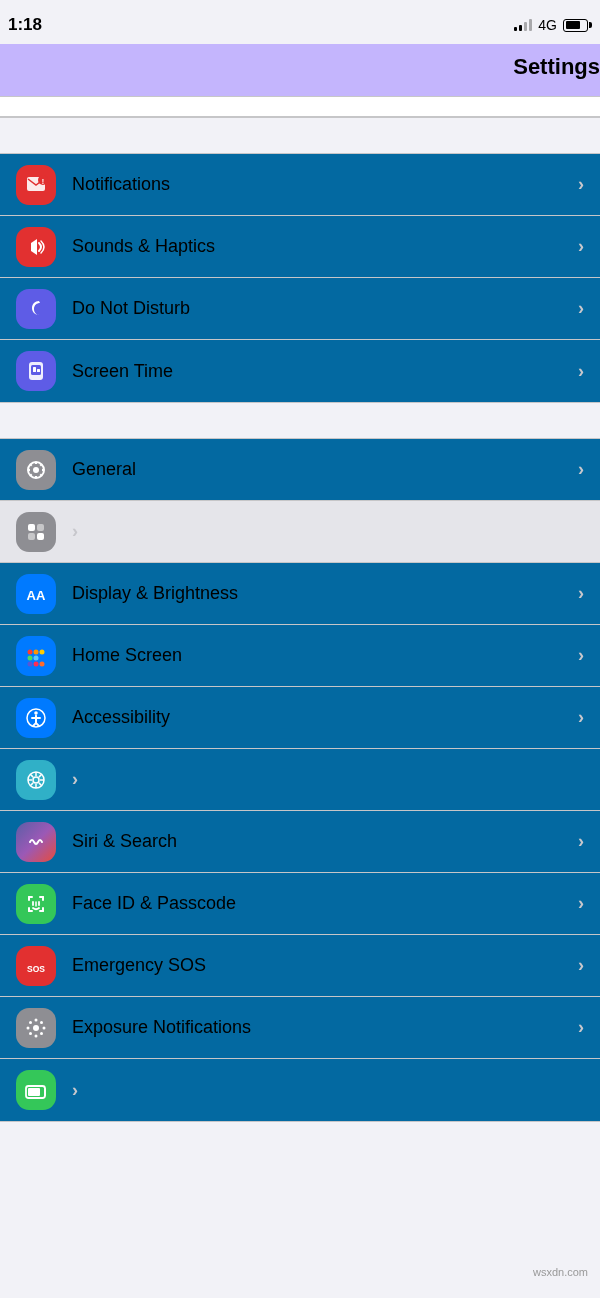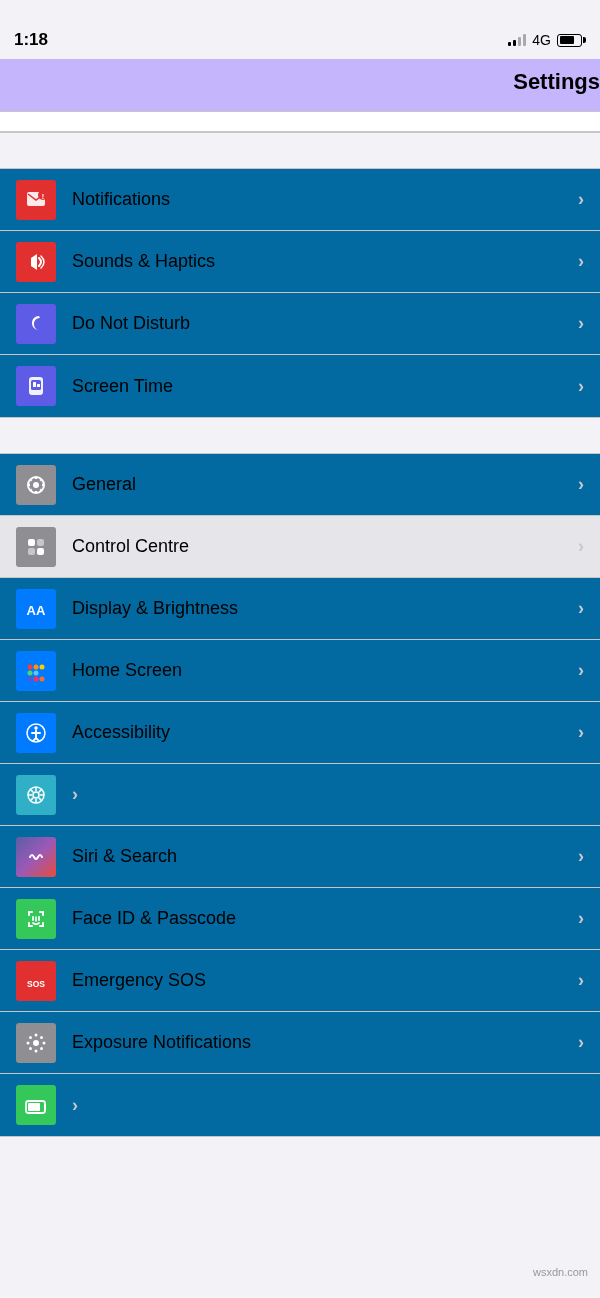"1:18" .status-bar { margin-top: 15px -> none; padding: 14px 14px 8px -> 14px 8px 8px }
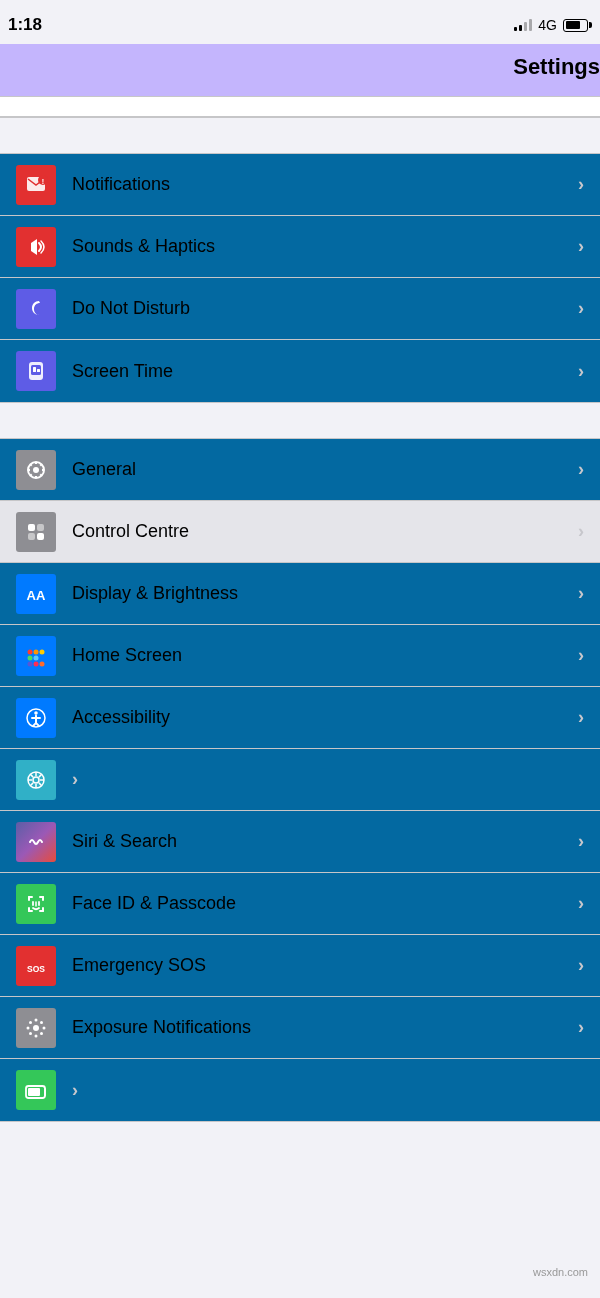"Control Centre" span.row-label { html: <span>Control Centre</span> -> none }
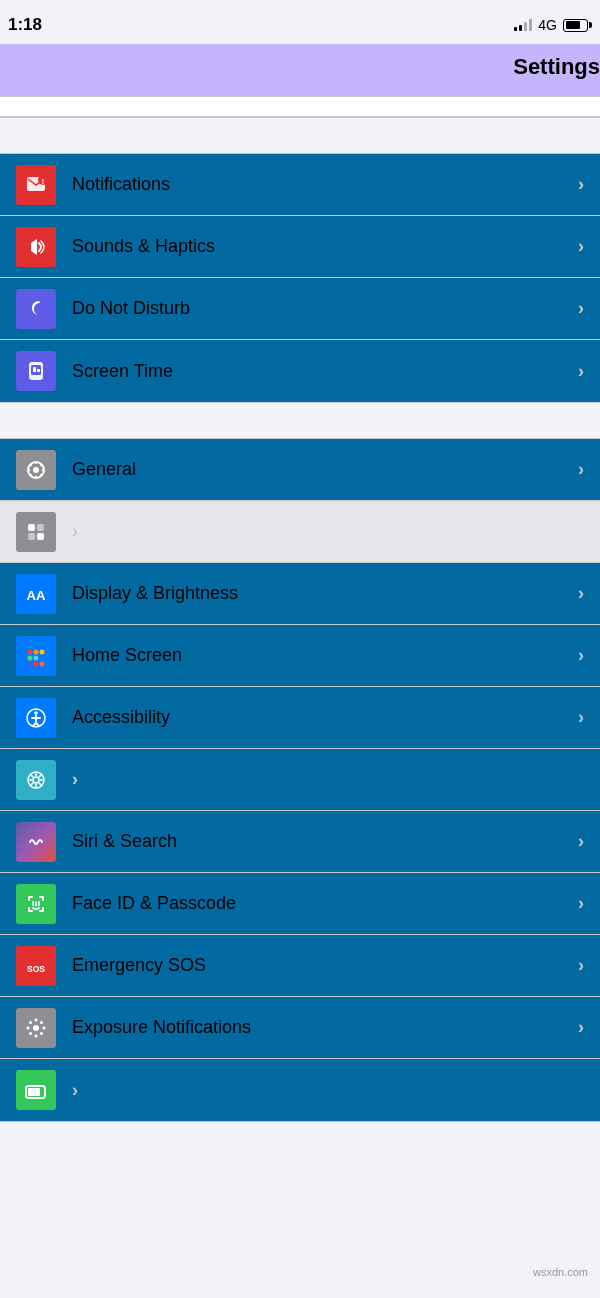"AA" .icon-wrap { border-radius: 3px -> 13px }
